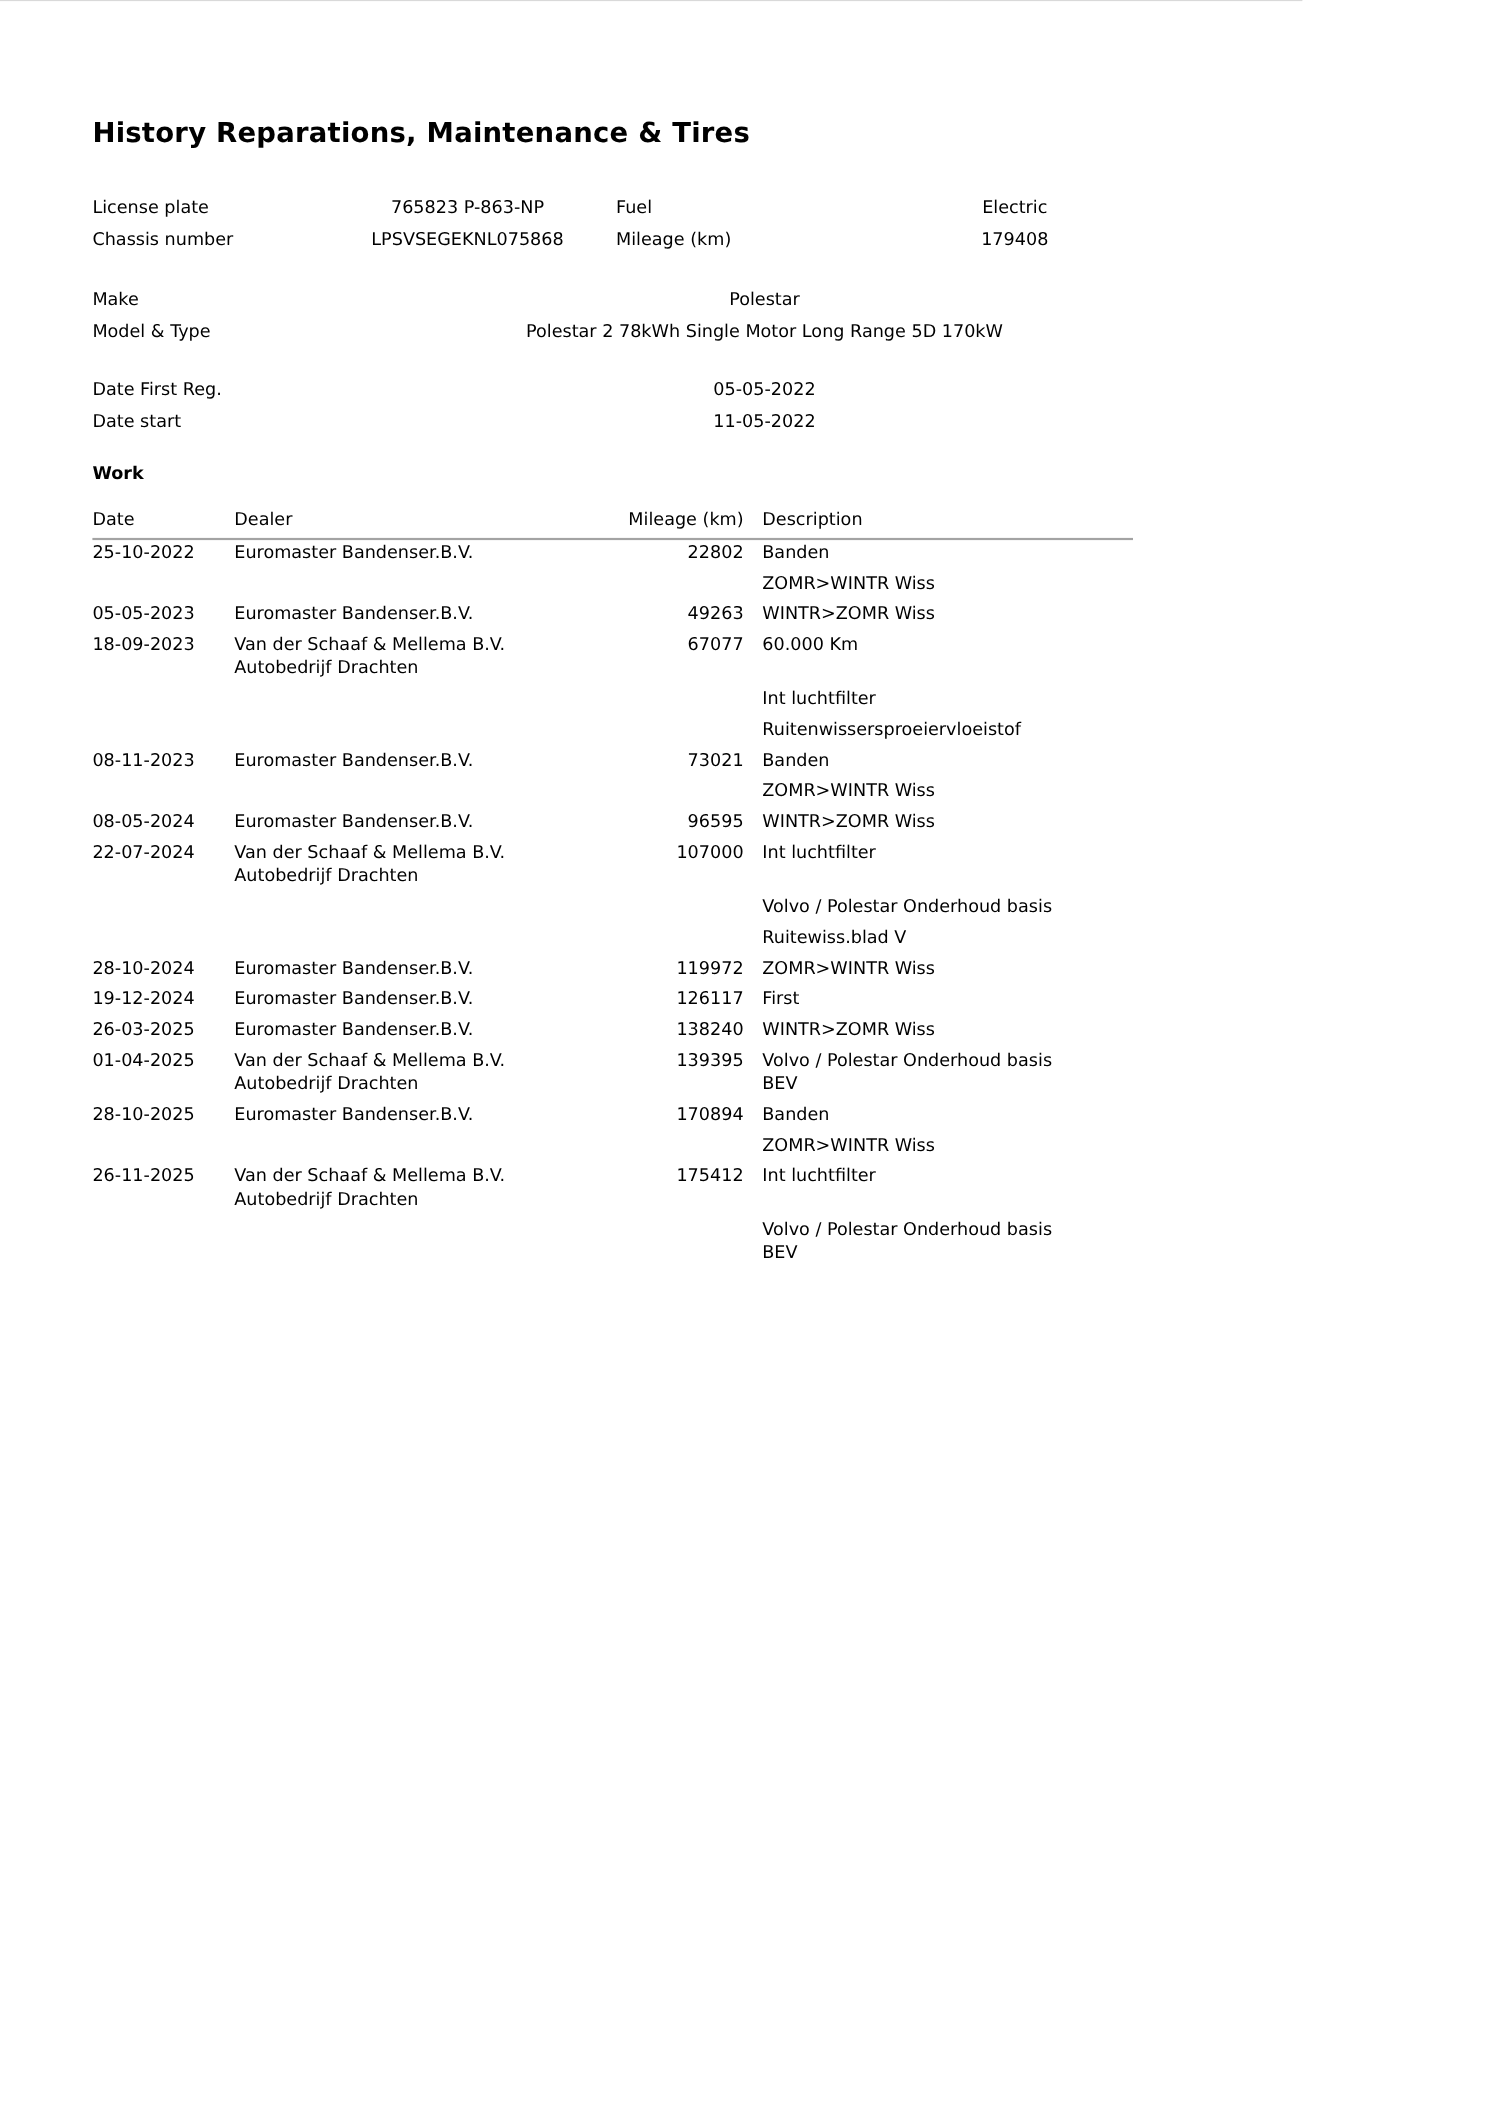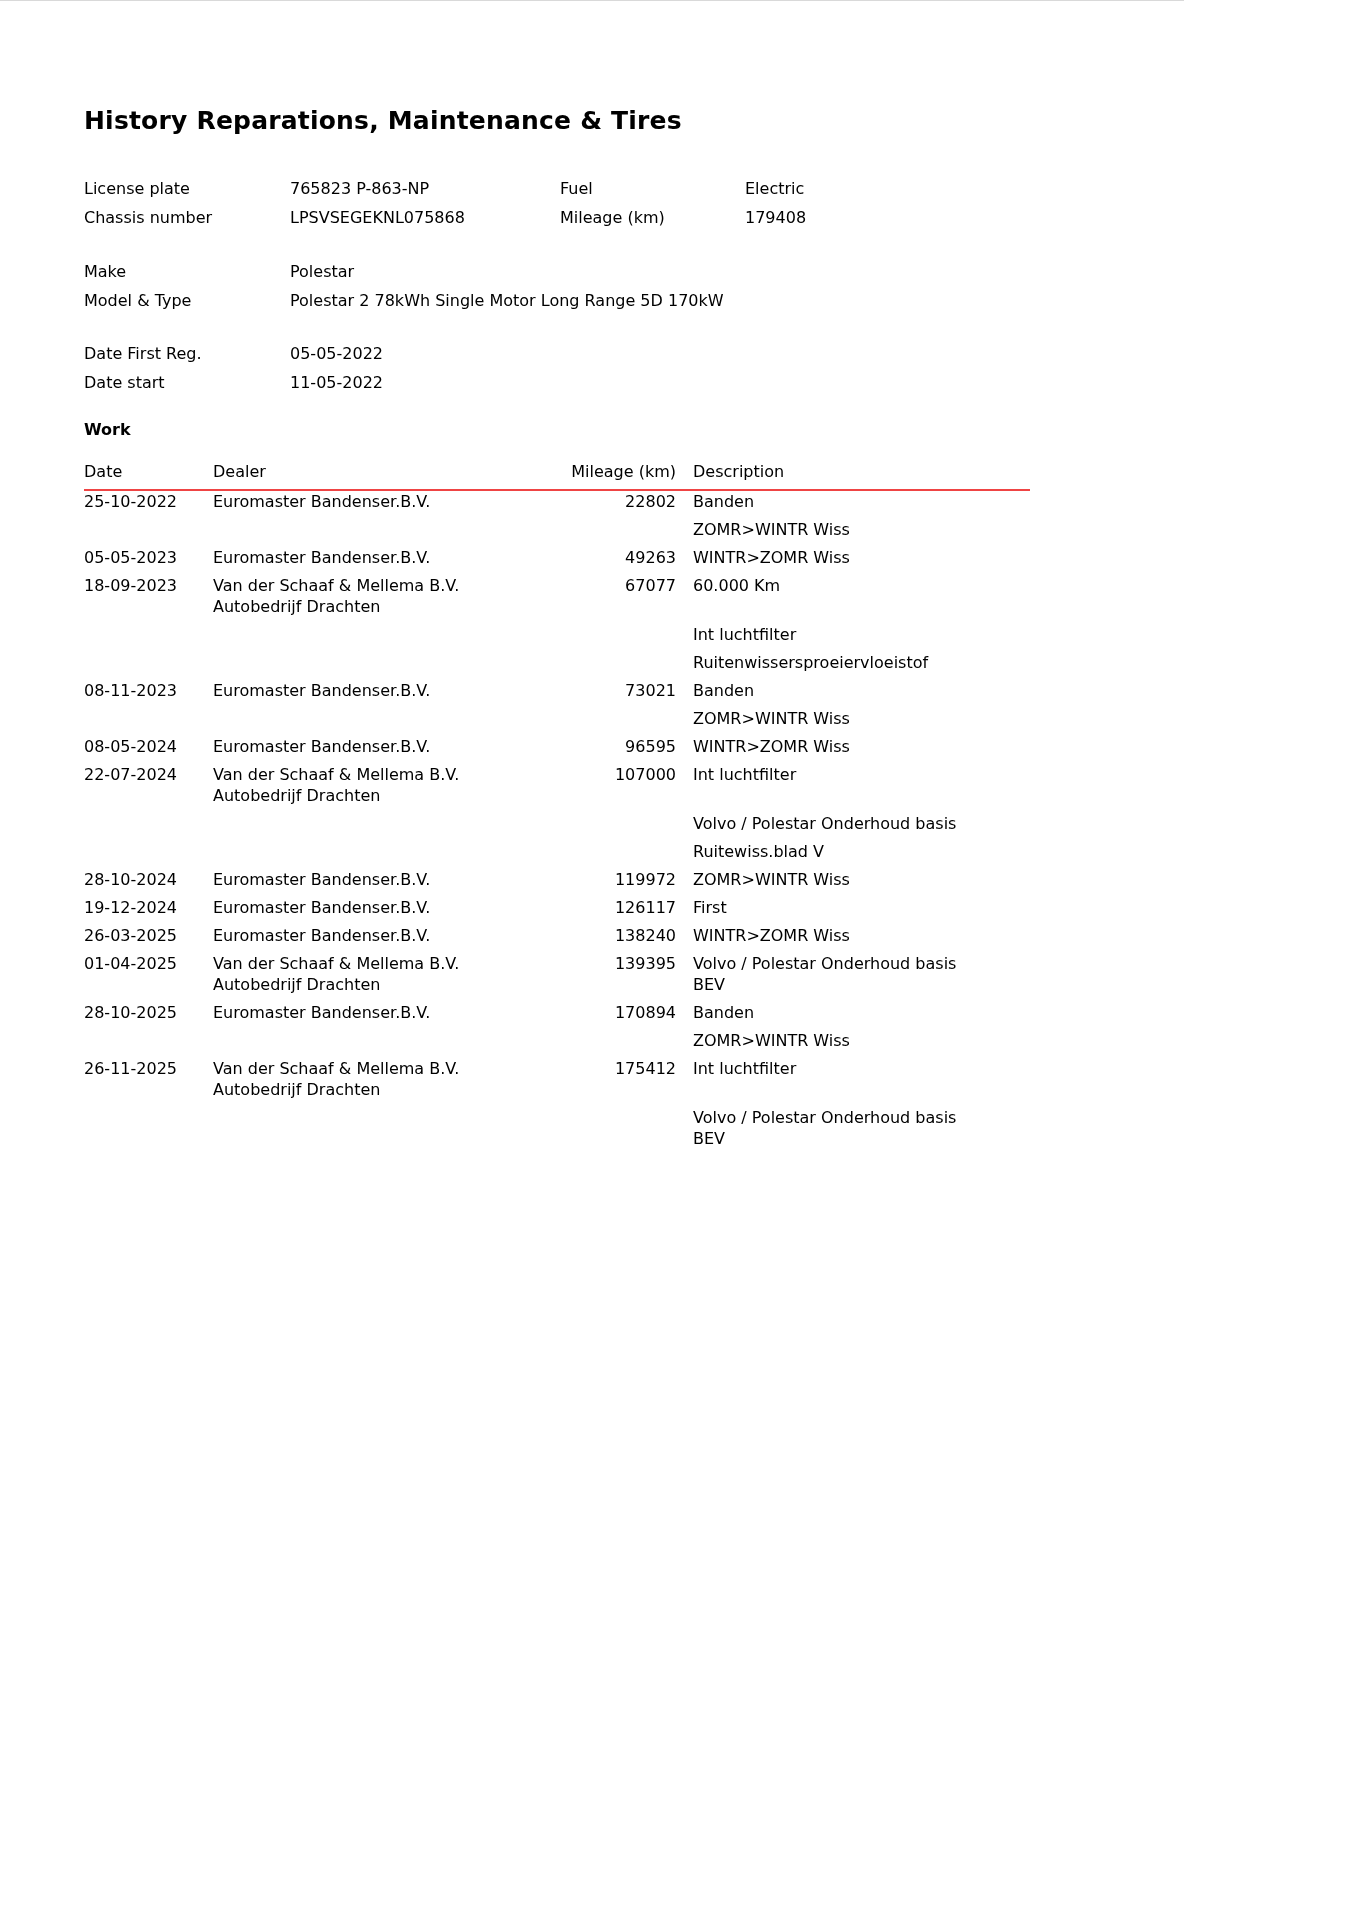"765823 P-863-NP" .val { text-align: none -> center }
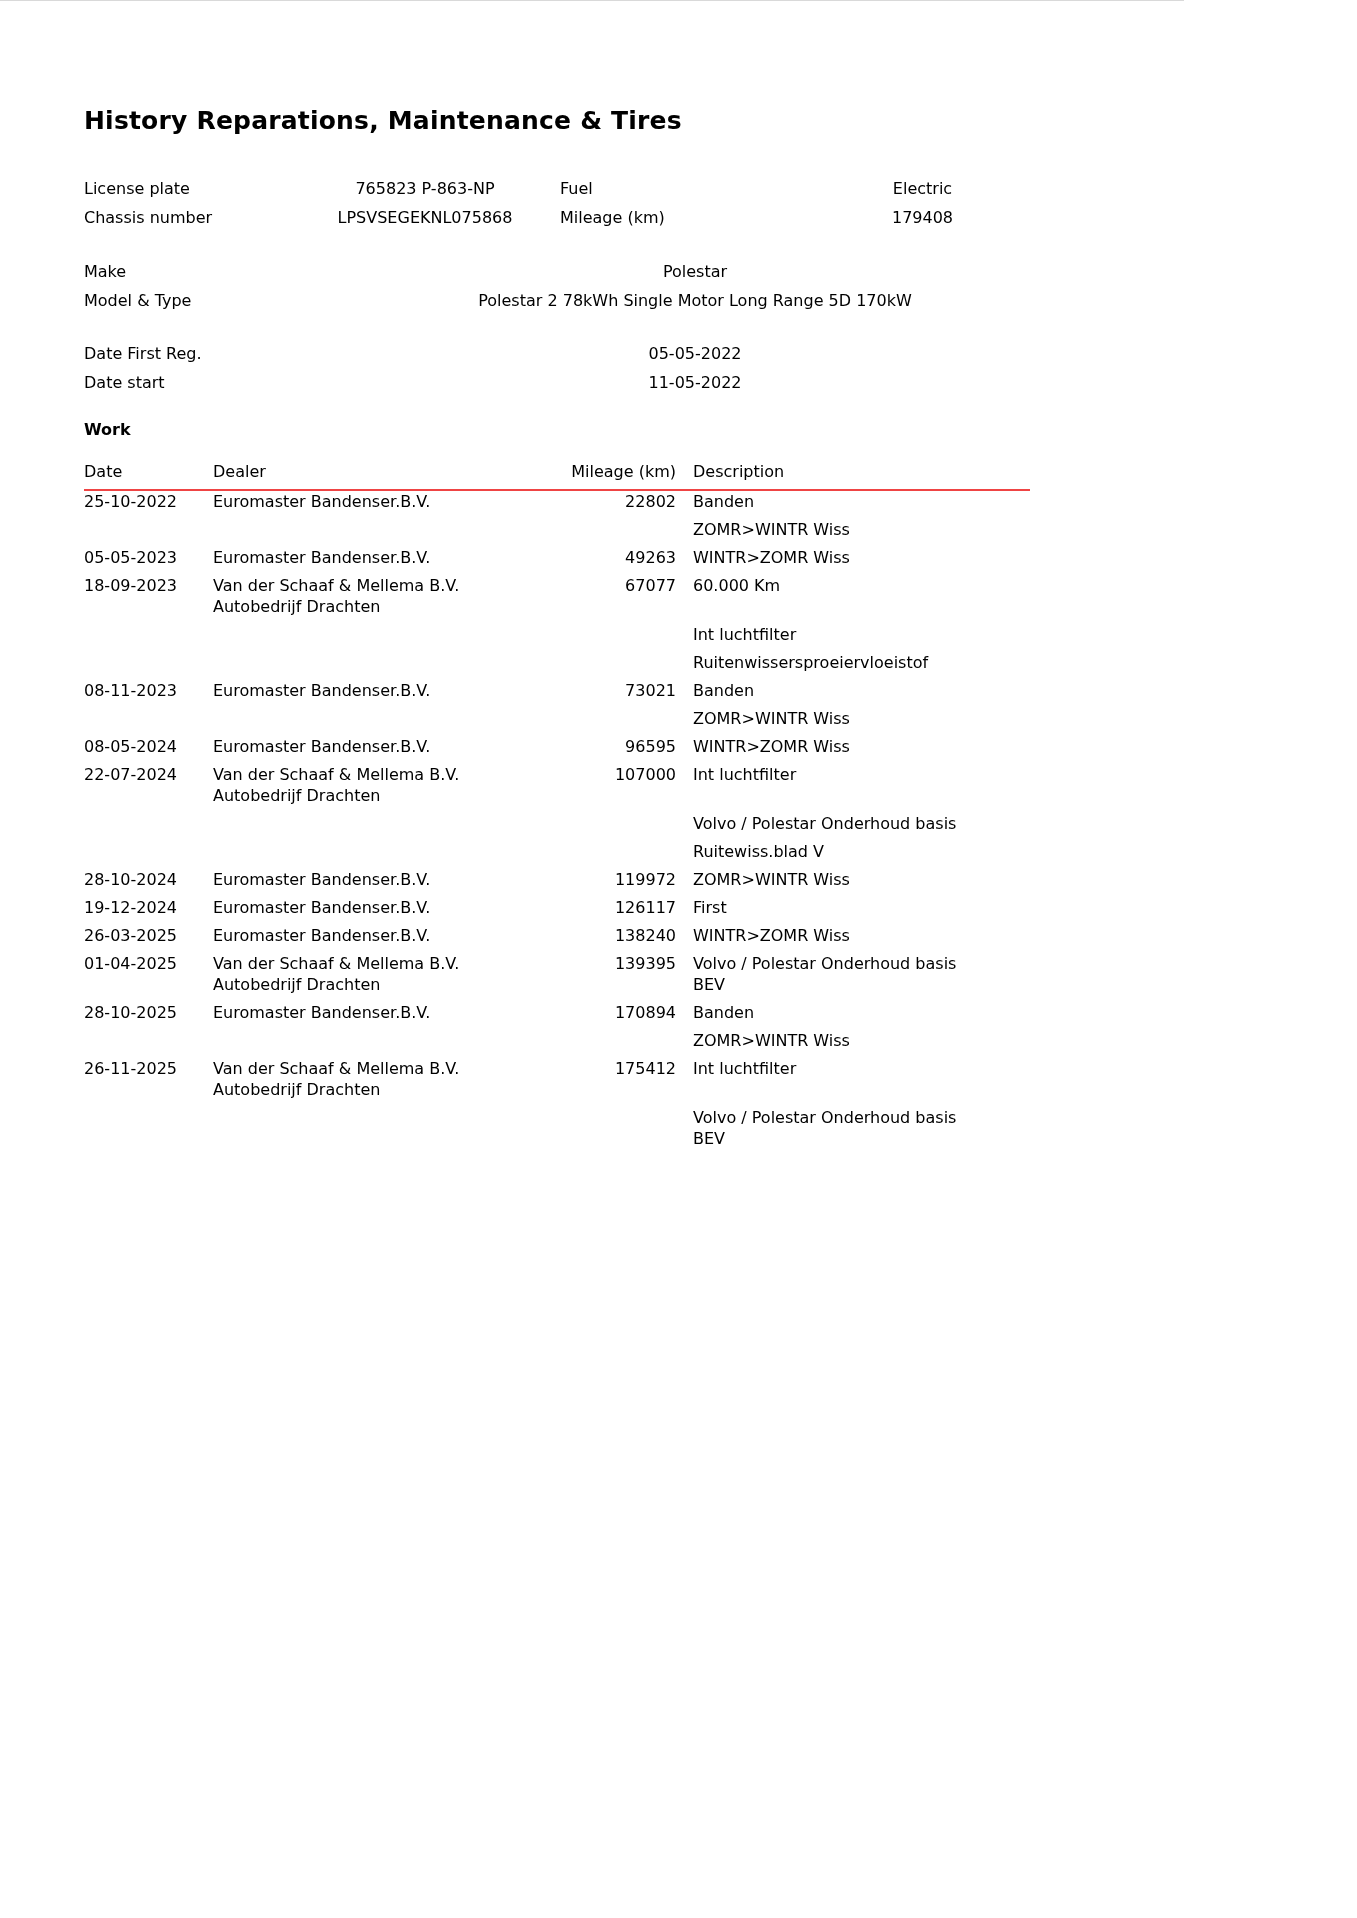"Date" .w-head { border-bottom: 2px solid #ef4444 -> 2px solid #a3a3a3 }
